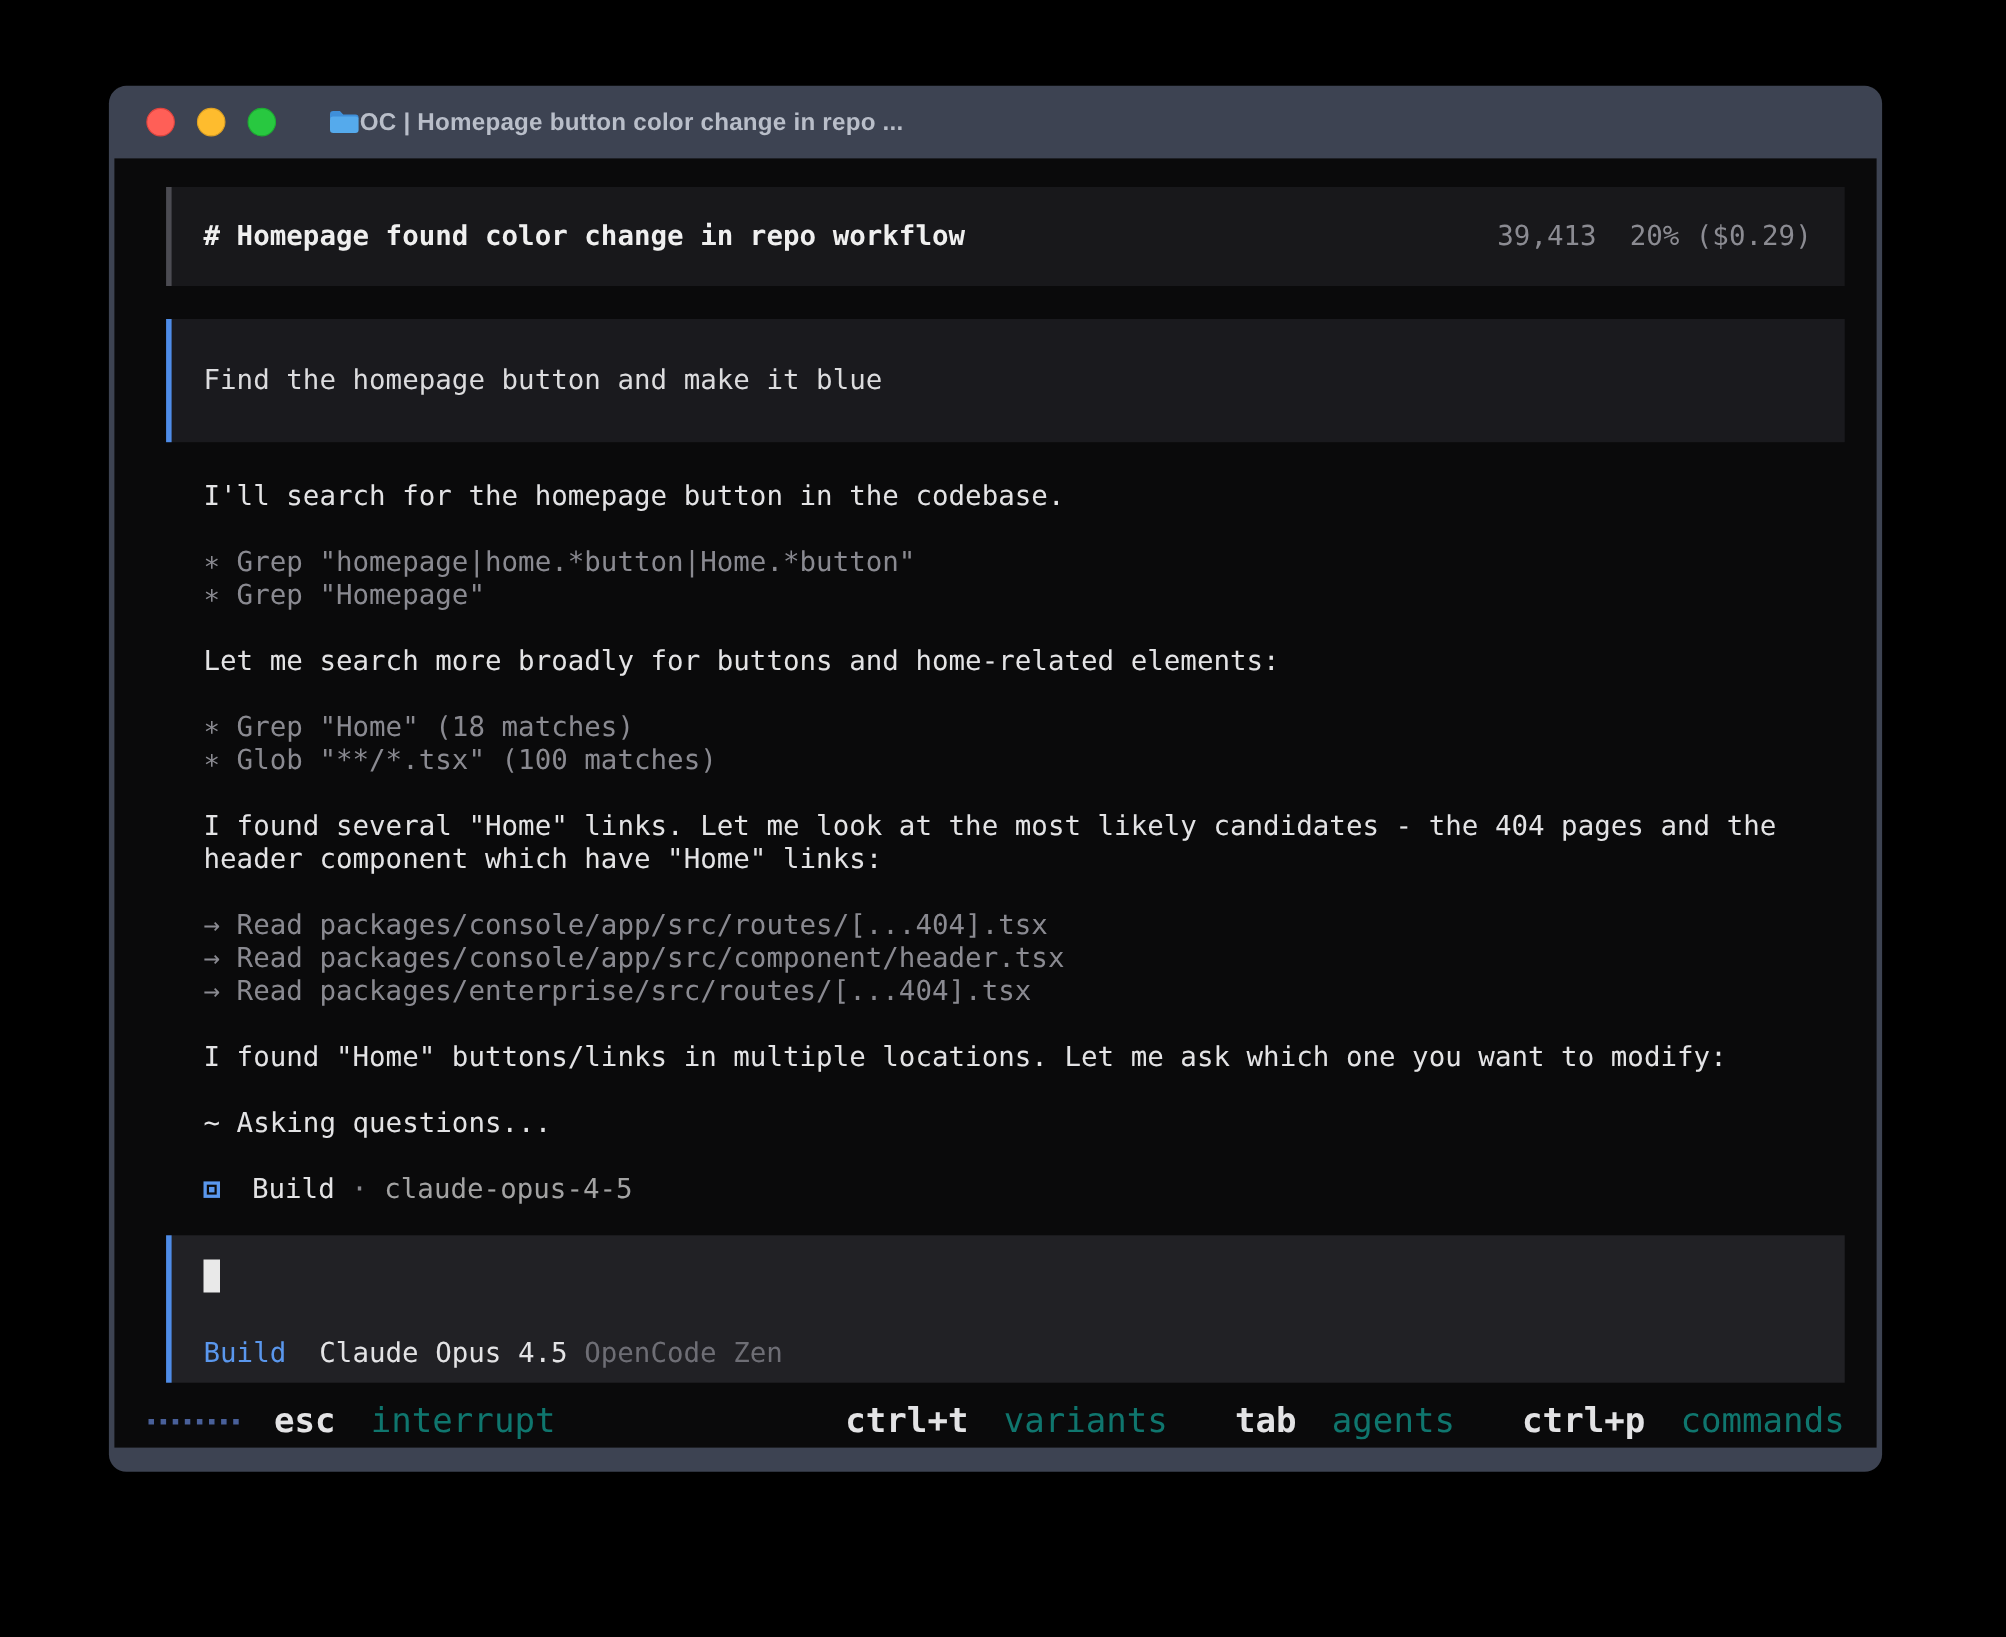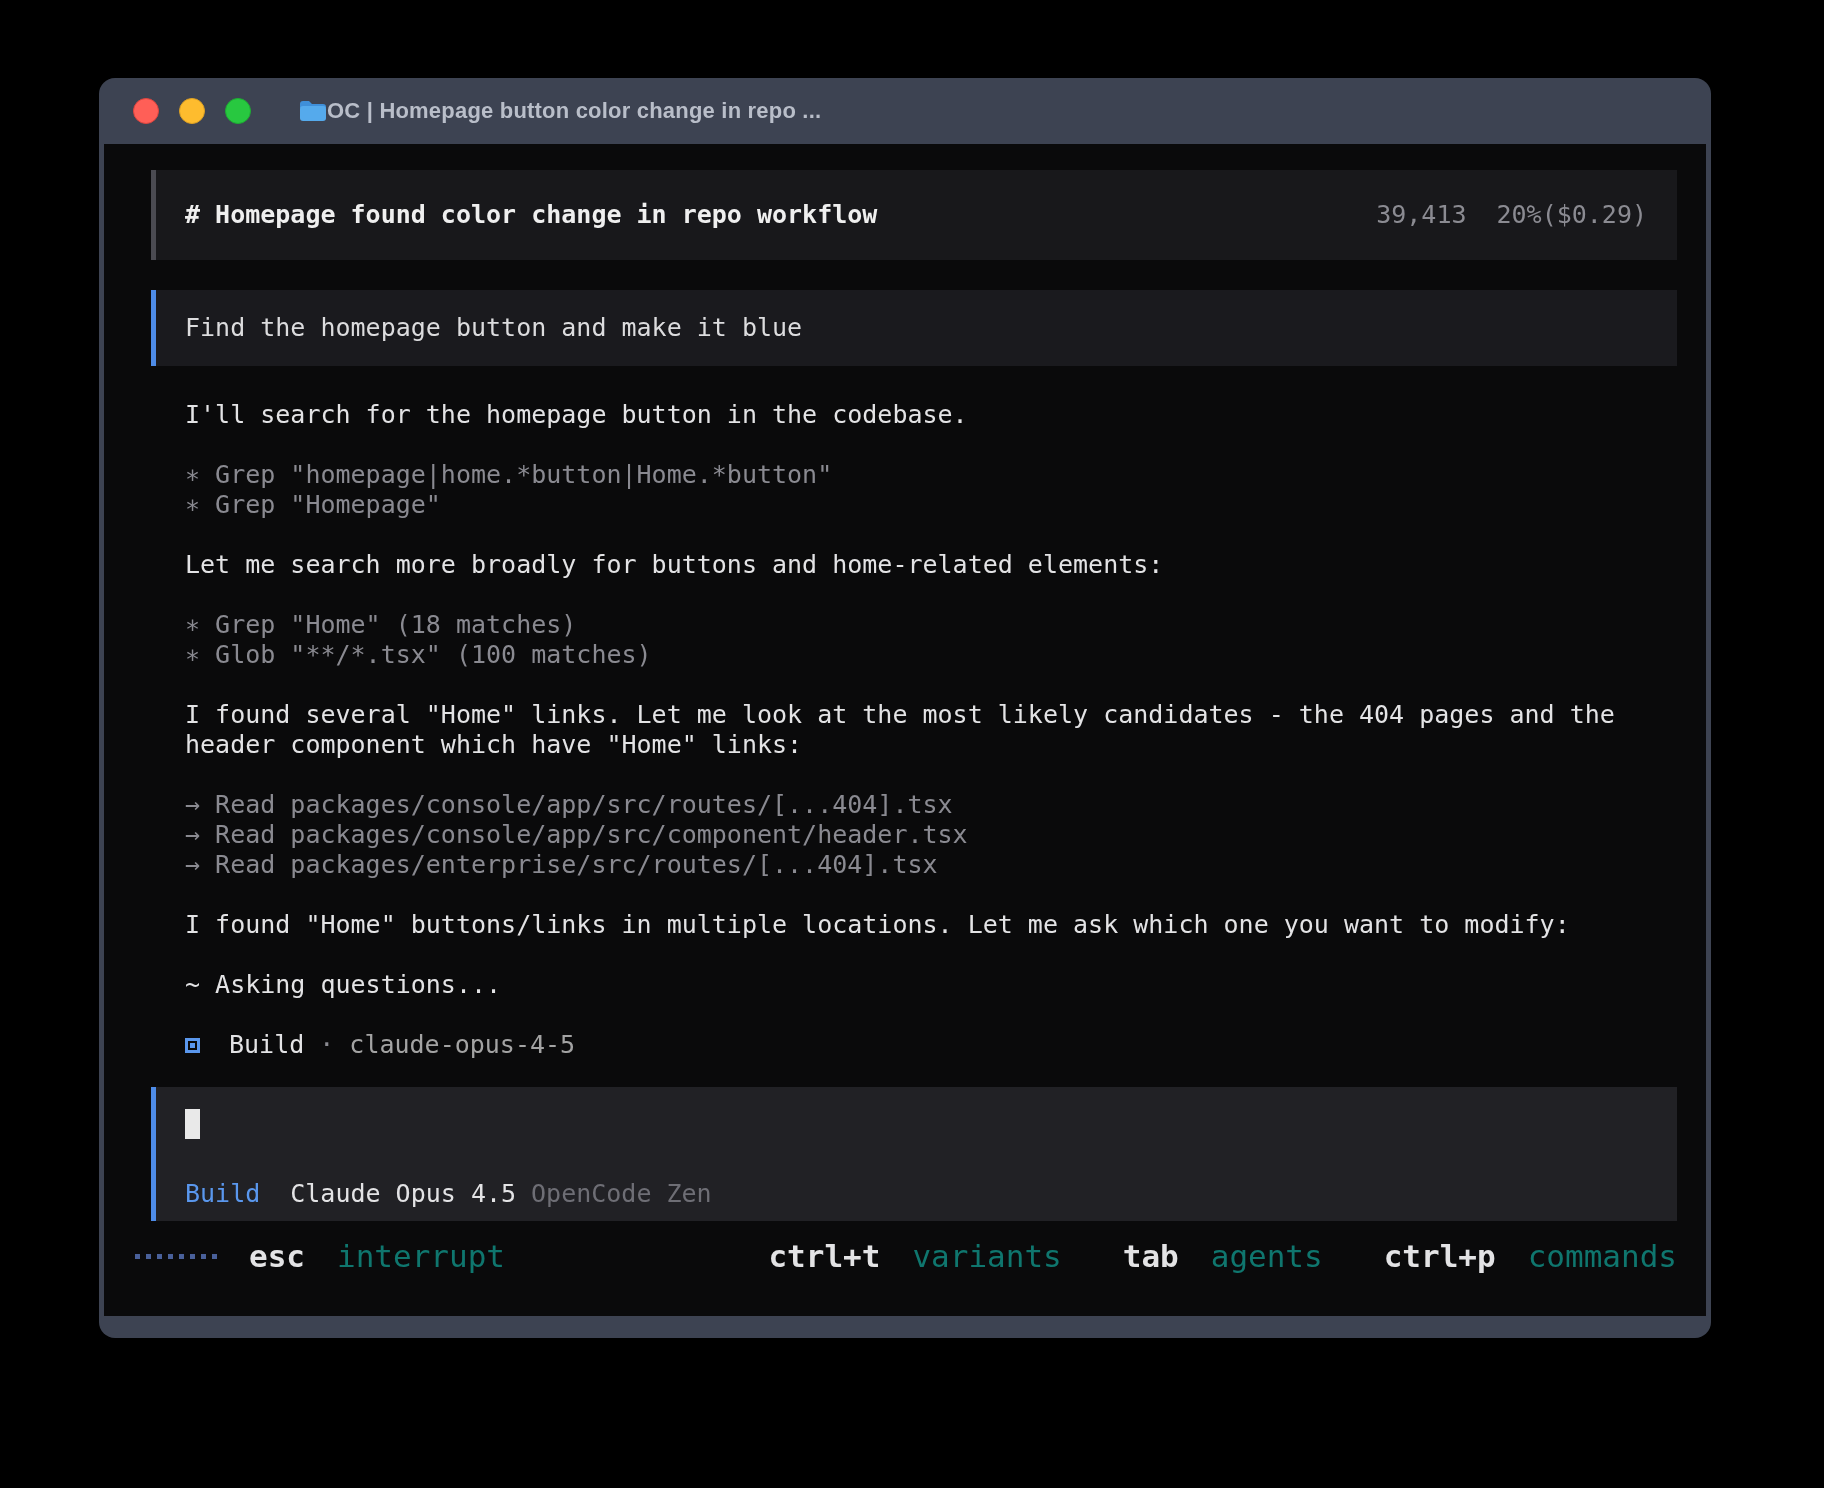"20%" .session-stats .stat-context { margin-right: 0 -> 15px }
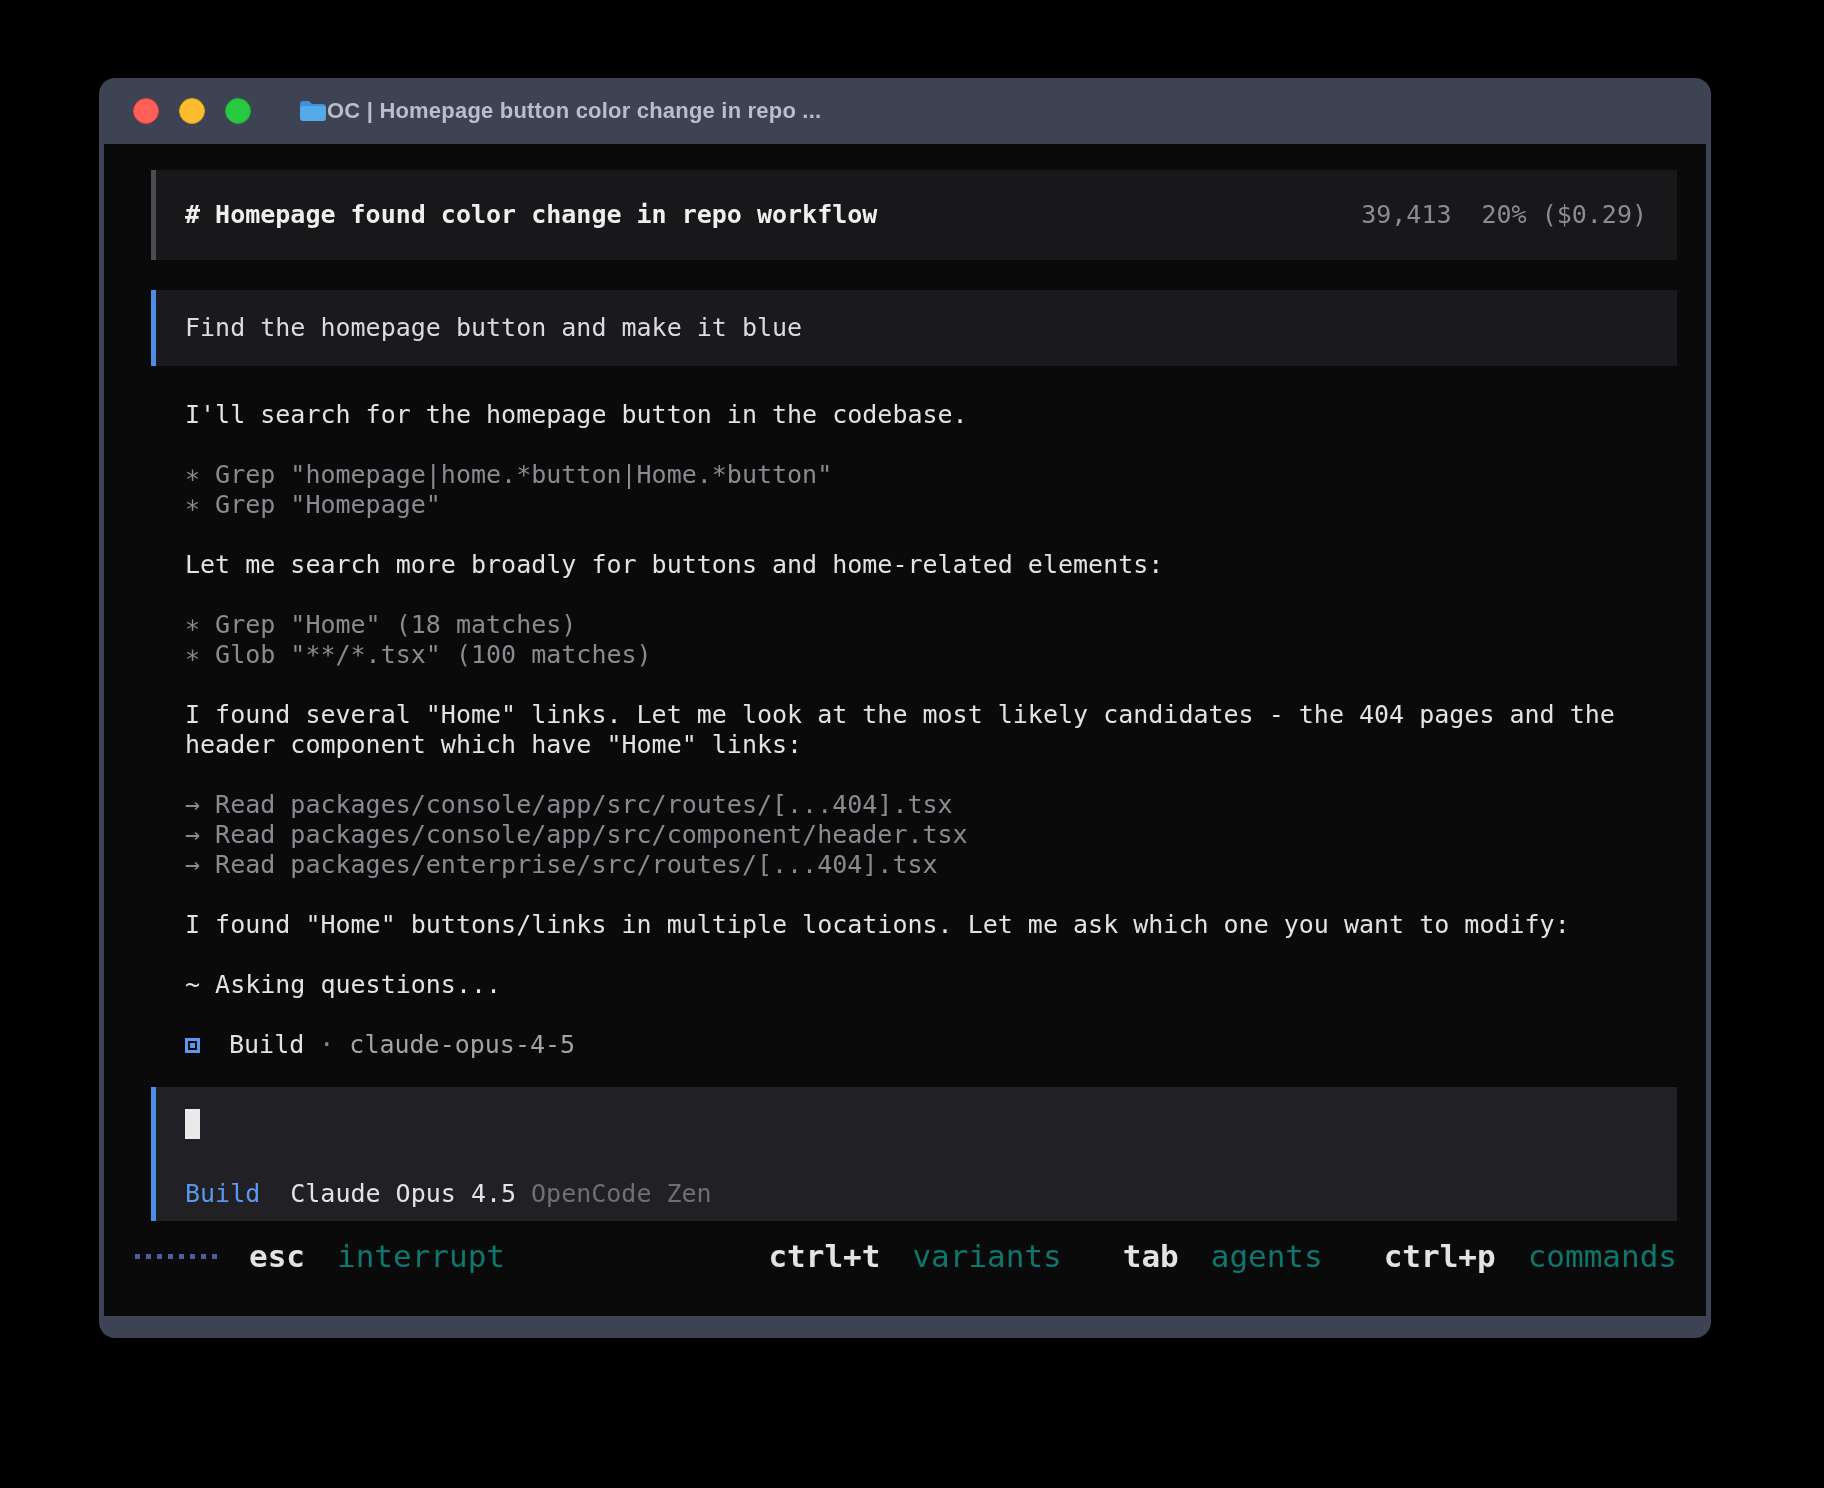"Find the homepage button and" .user-msg { height: 76px -> 112px }
